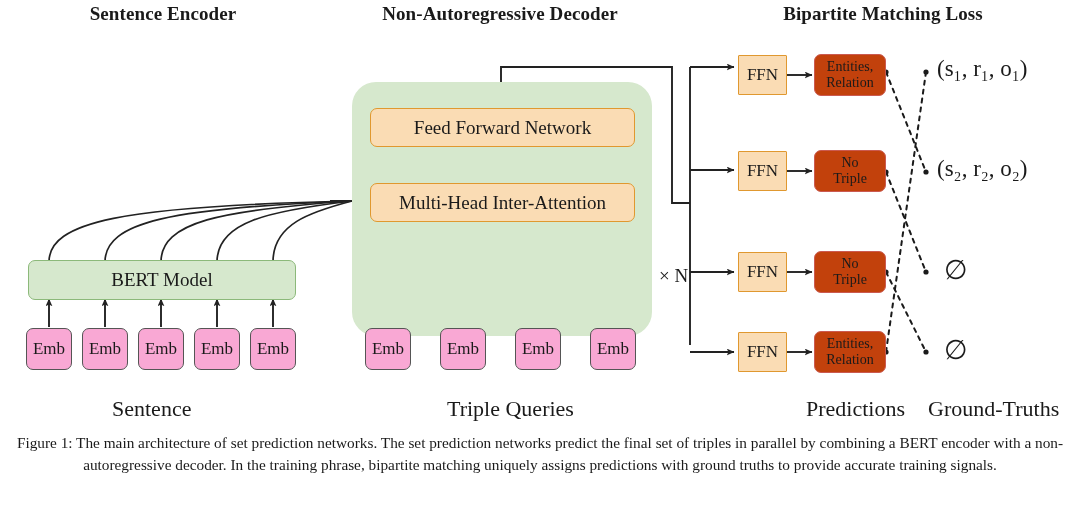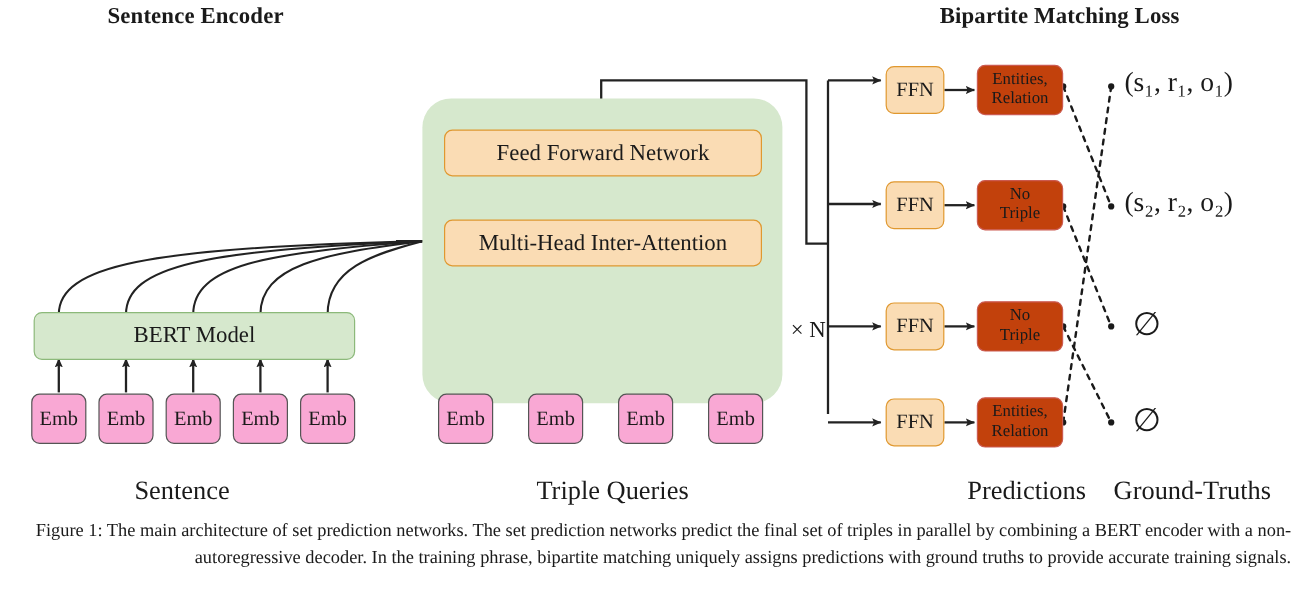"Non-Autoregressive Decoder" div.section-title { html: none -> <div>Non-Autoregressive Decoder</div> }
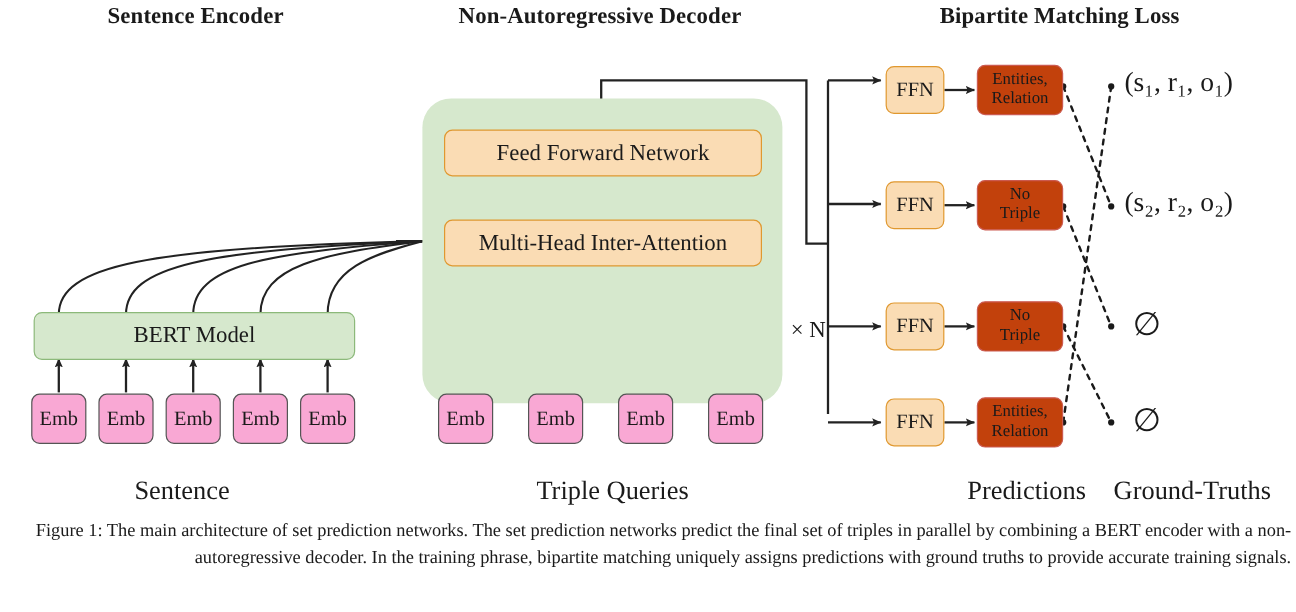"FFN" .box-ffn { border-radius: 7px -> 1px }
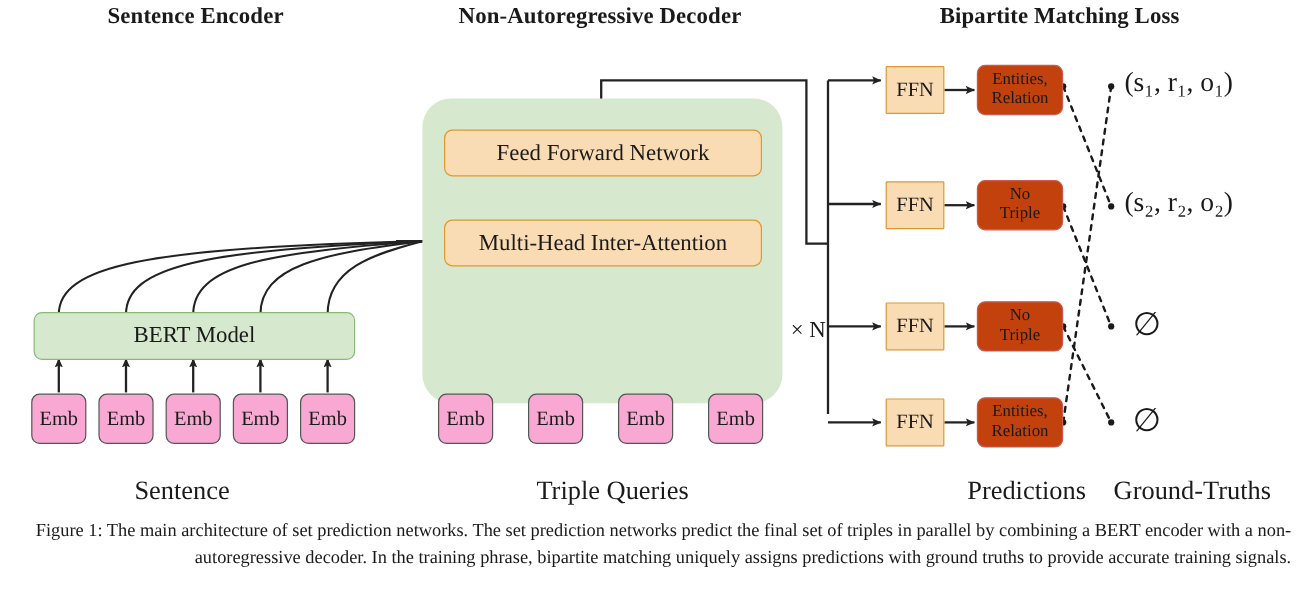"Figure 1: The main architecture" #caption { text-align: right -> center }
